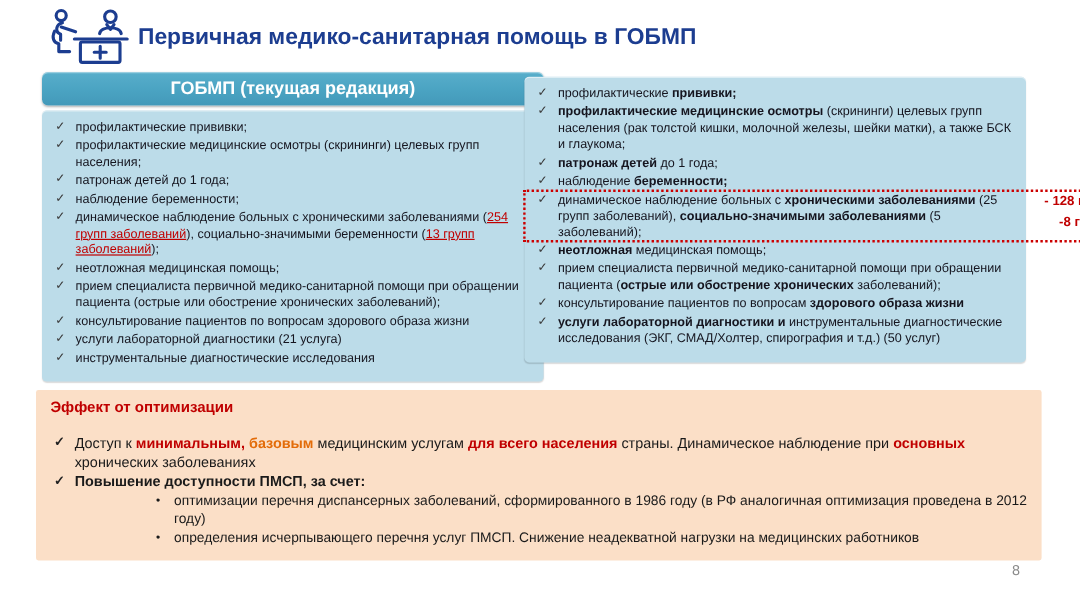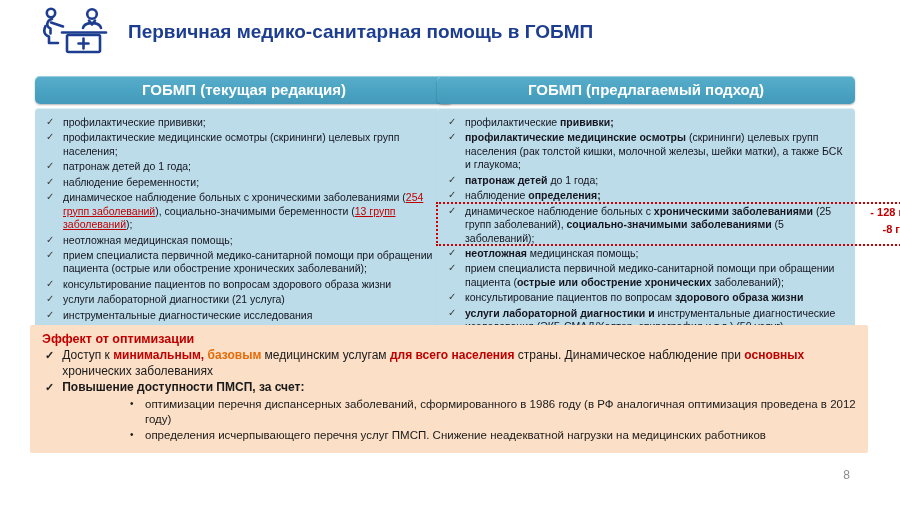"Первичная медико-санитарная помощь в" .title-row { gap: 20px -> 7px }
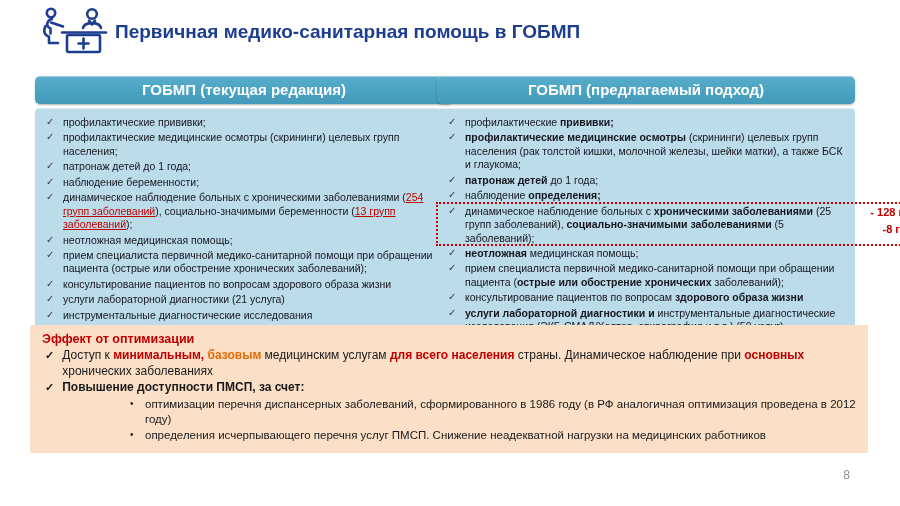"ГОБМП (текущая редакция)" .panel { top: 76px -> 60px }
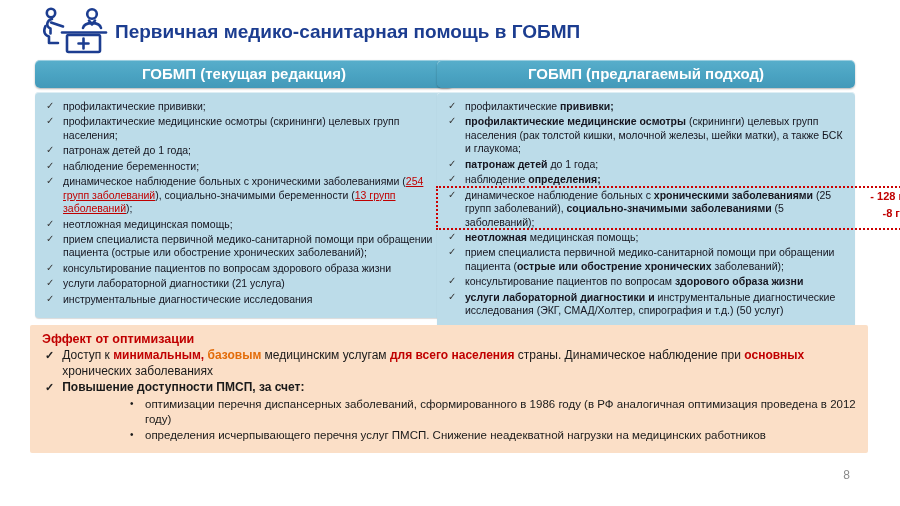"ГОБМП (предлагаемый подход)" div.panel-header { html: <div>ГОБМП (предлагаемый подход)</div> -> none }
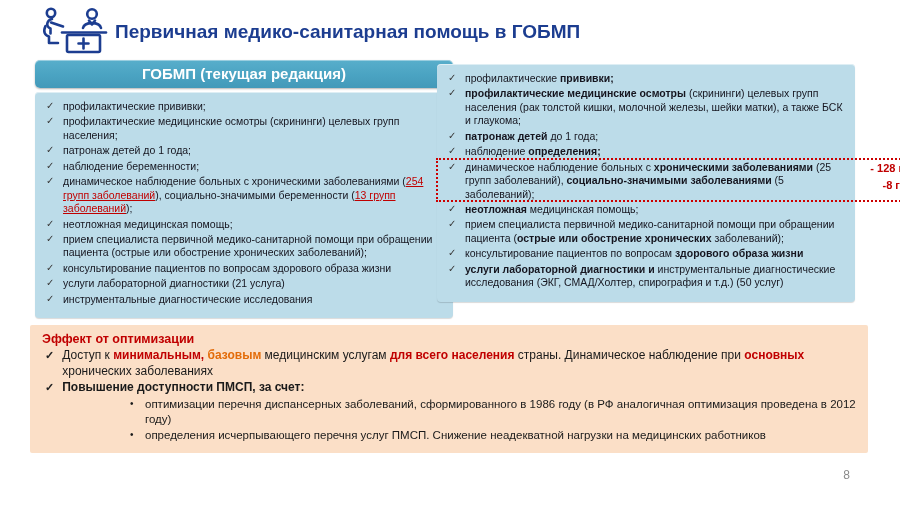"определения;" span.seg { text: определения -> беременности }
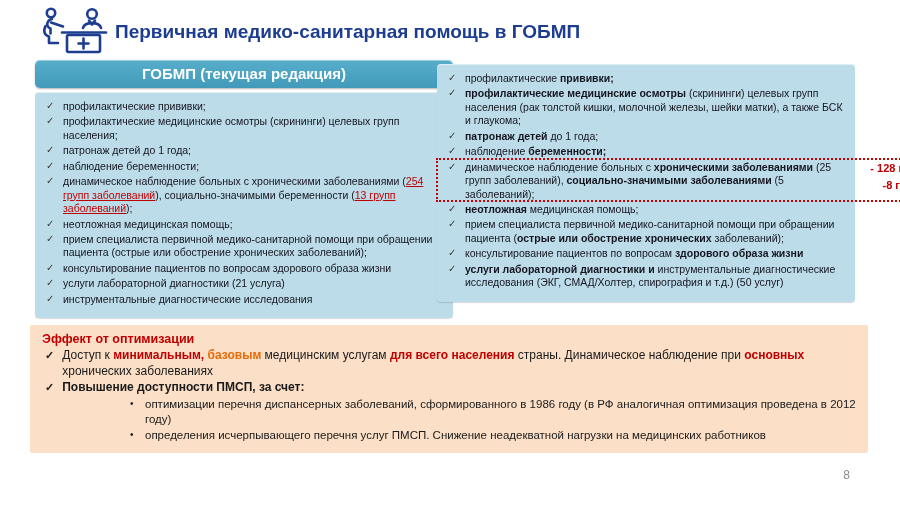"Эффект от оптимизации" .effect-title { margin-bottom: 2px -> 16px }
